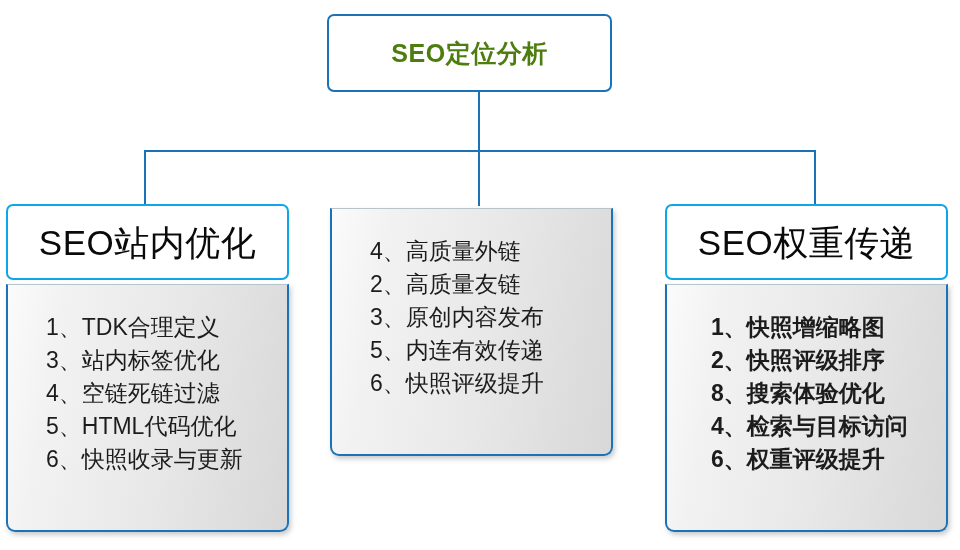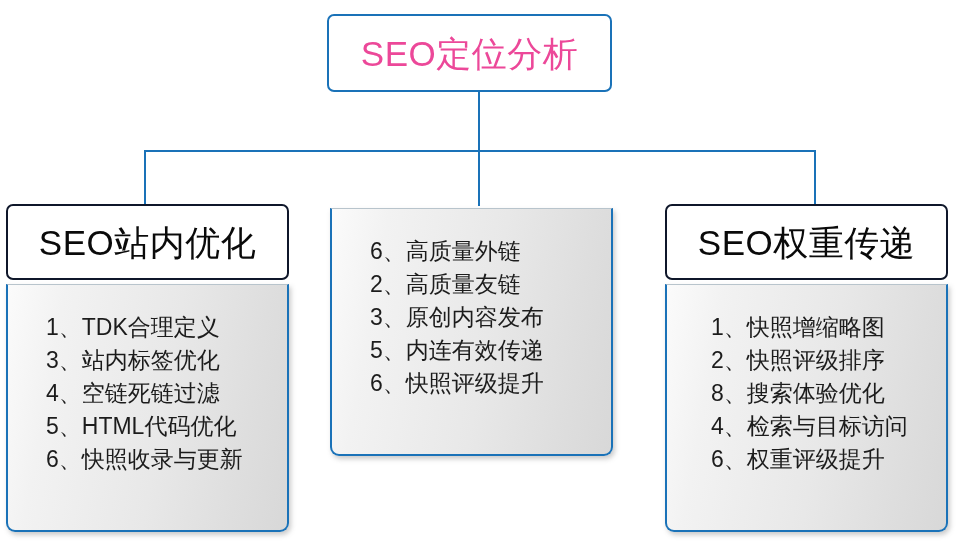"SEO定位分析" .root-label { color: #ec4899 -> #4d7c0f; font-size: 35px -> 25px; font-weight: none -> bold }
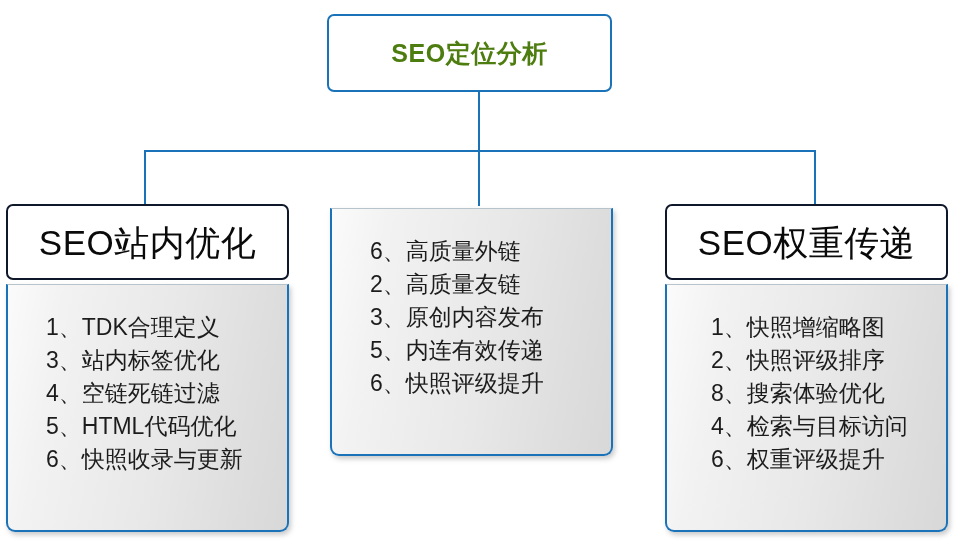"SEO站内优化" .branch-header { border: 2px solid #0f172a -> 2px solid #0ea5e9 }
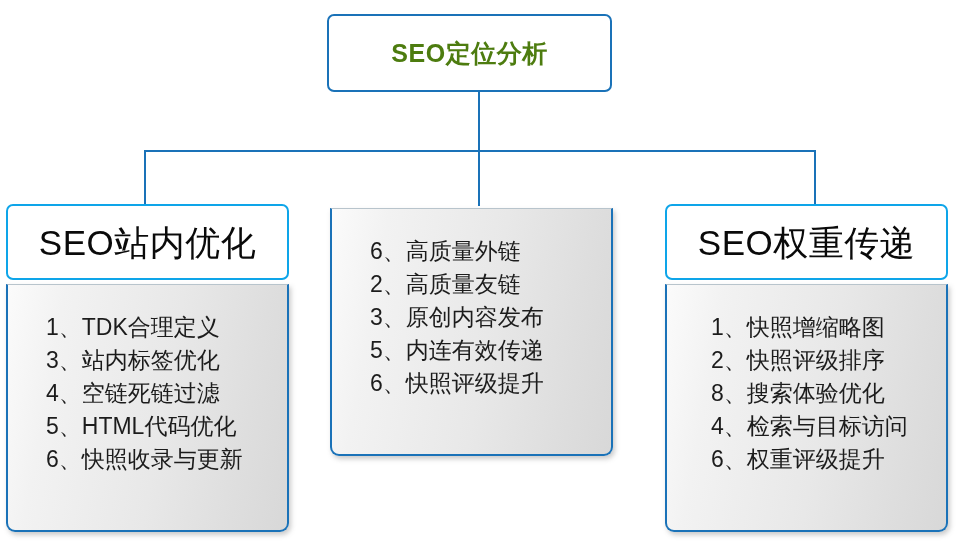"6、高质量外链" li { text: 6 -> 4 }
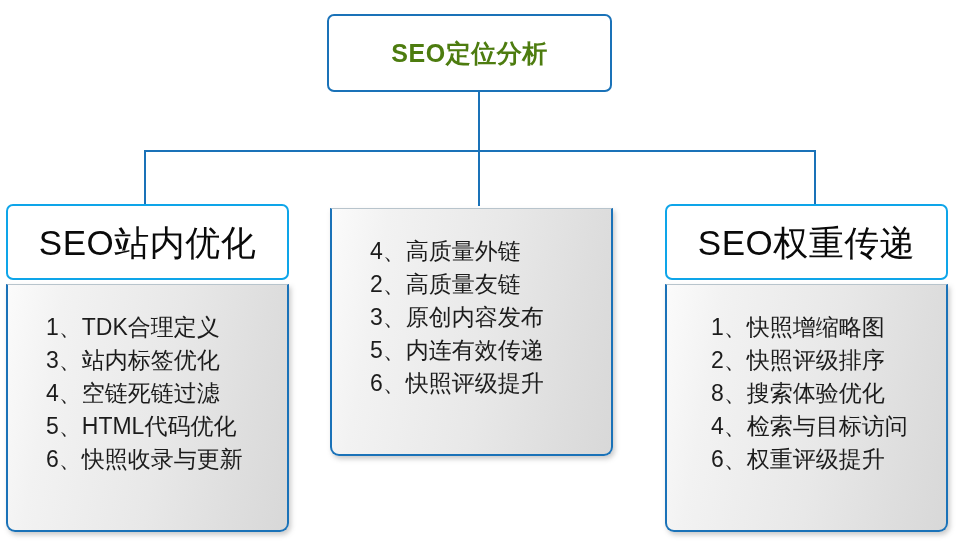"1、快照增缩略图" .branch-3 .branch-list { font-weight: none -> bold }
